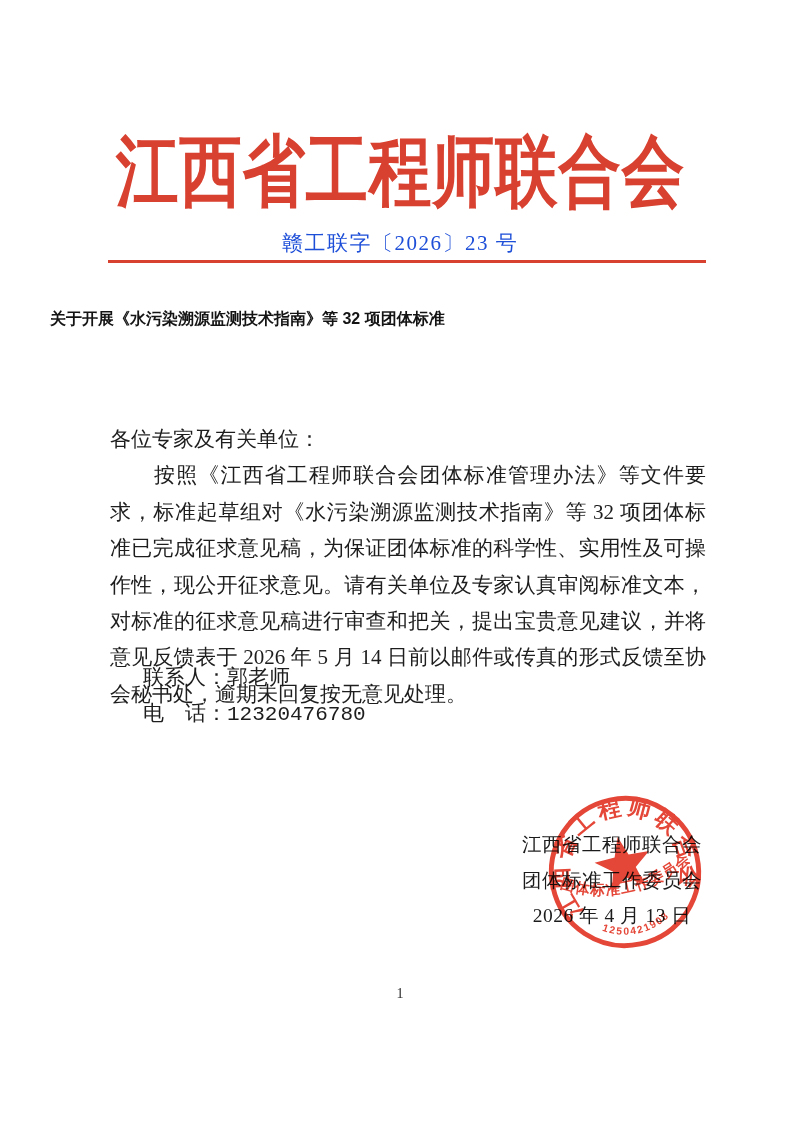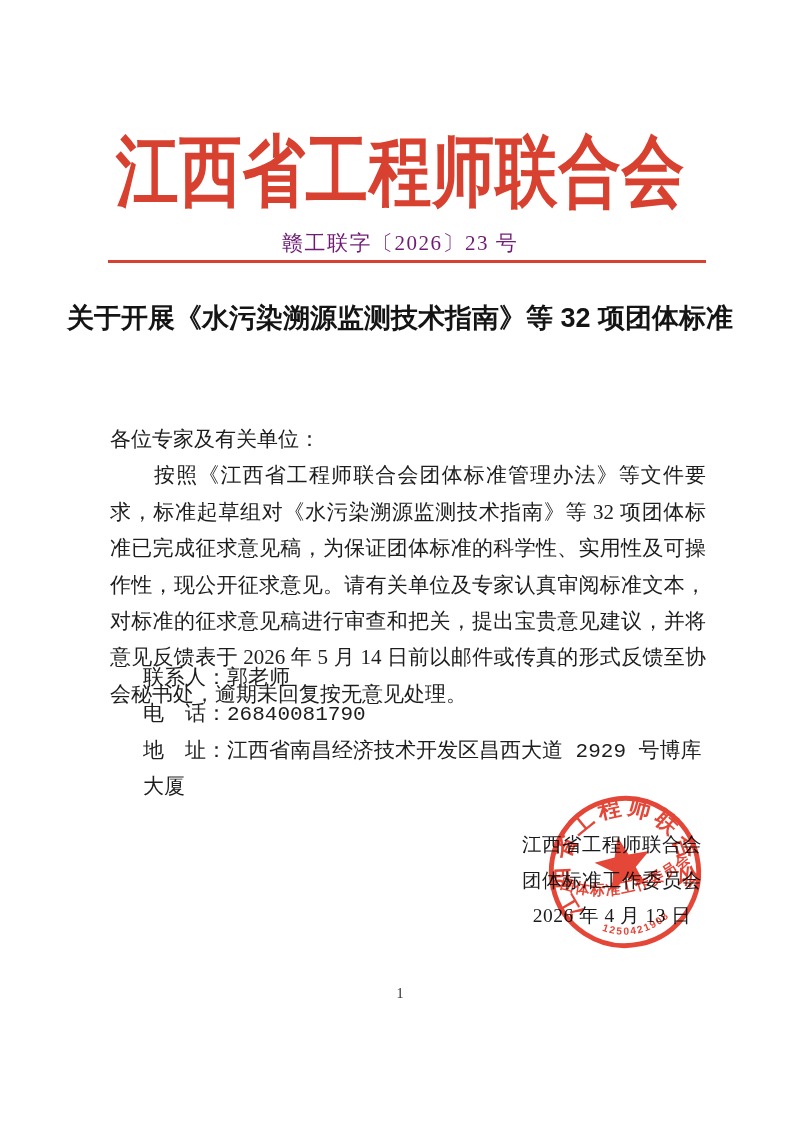"赣工联字〔2026〕23 号" .doc-number { color: #701a75 -> #1d4ed8 }
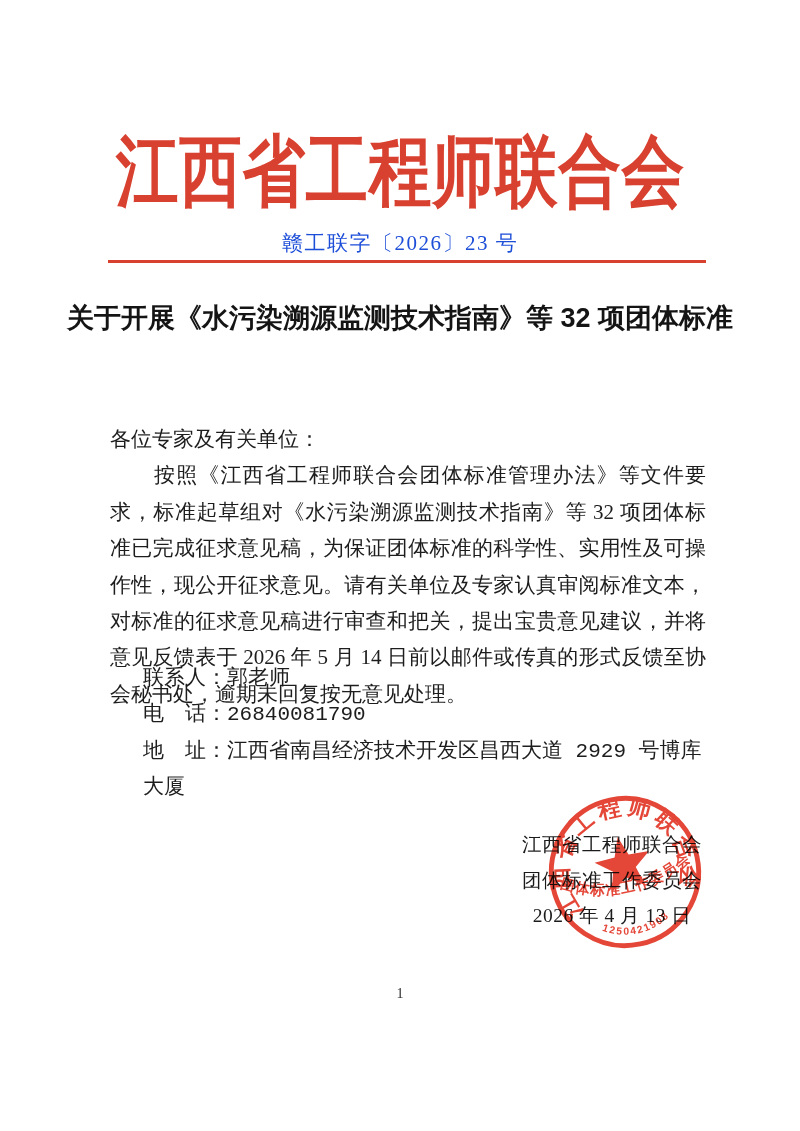"关于开展《水污染溯源监测技术指南》等 32 项团体标准" .title { font-size: 27px -> 16px; text-align: center -> none }
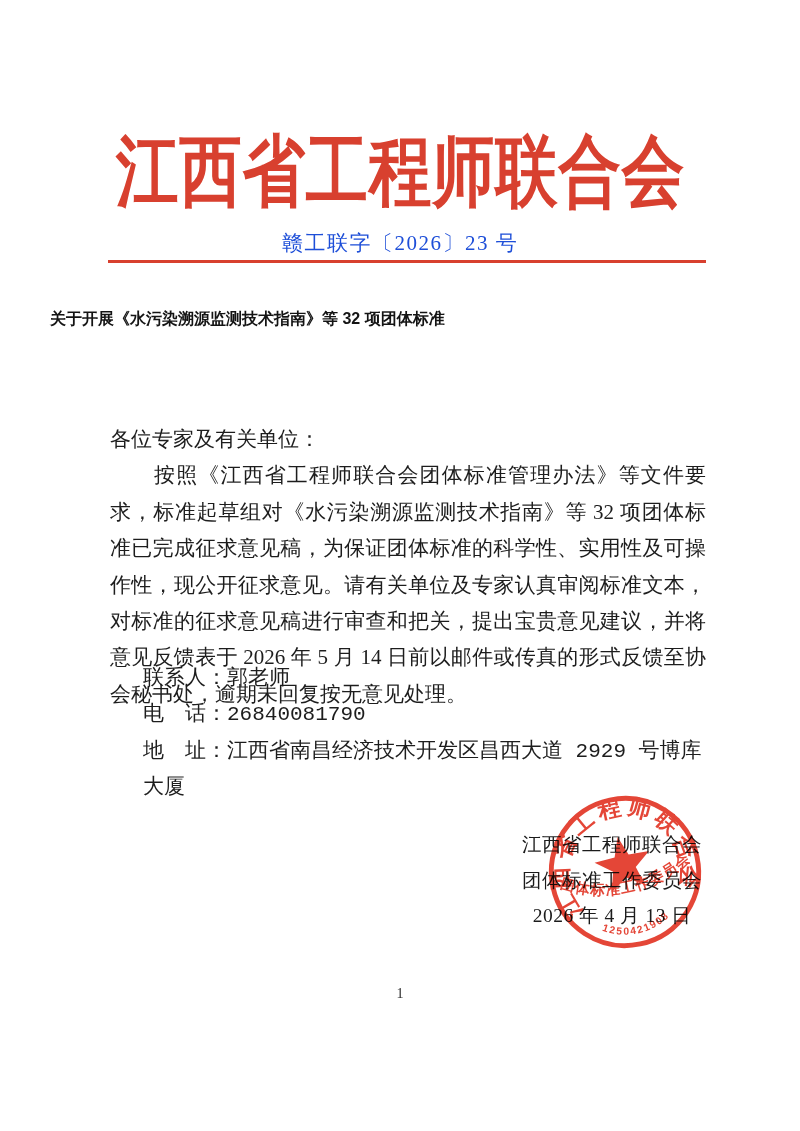"26840081790" span { text: 26840081790 -> 12320476780 }
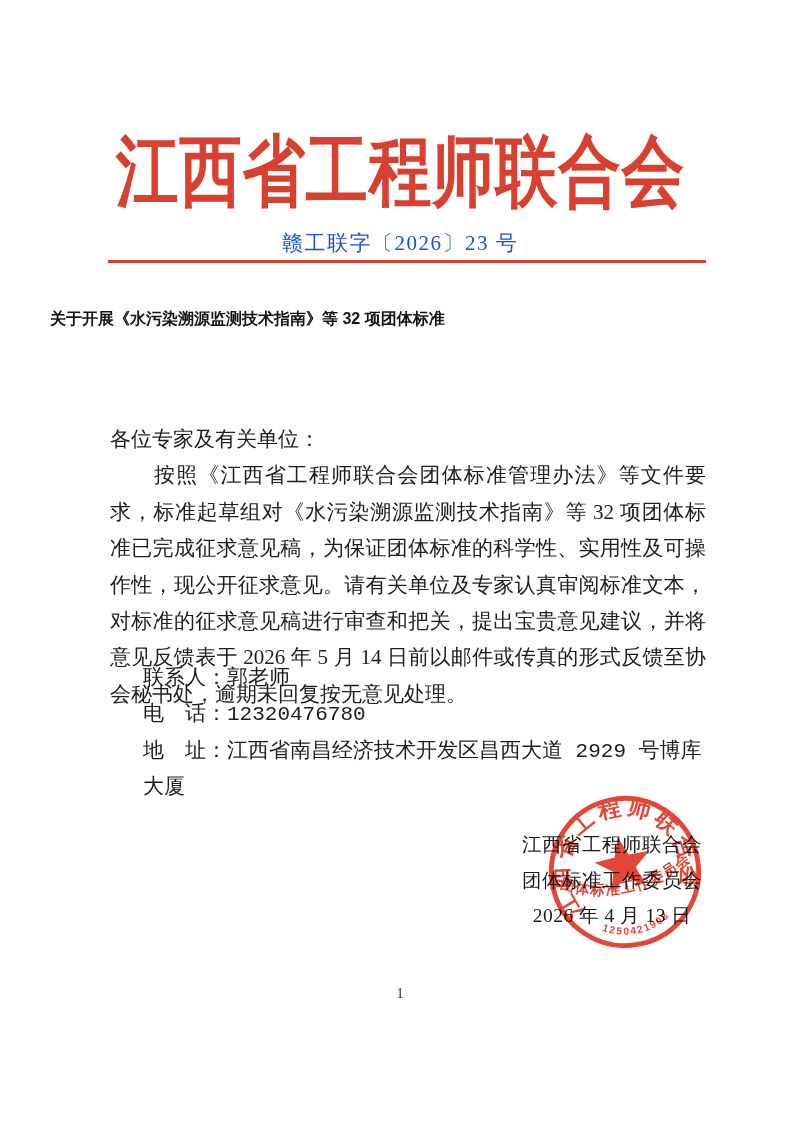"地 址：江西省南昌经济技术开发区昌西大道 2929 号博库大厦" div.contact-line { html: <div><span>地 址：</span><span>江西省南昌经济技术开发区昌西大道 2929 号博库大厦</span></div> -> none }
